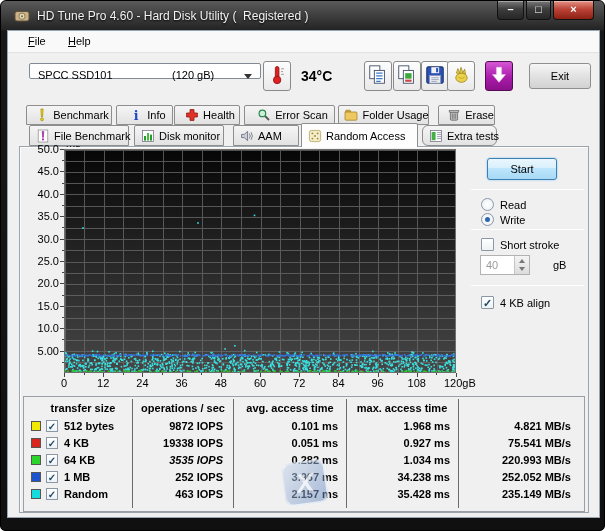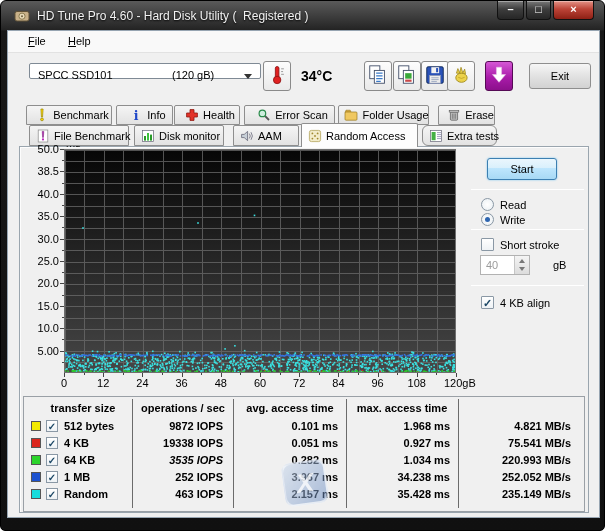"38.5" div.ylab { text: 38.5 -> 45.0 }
